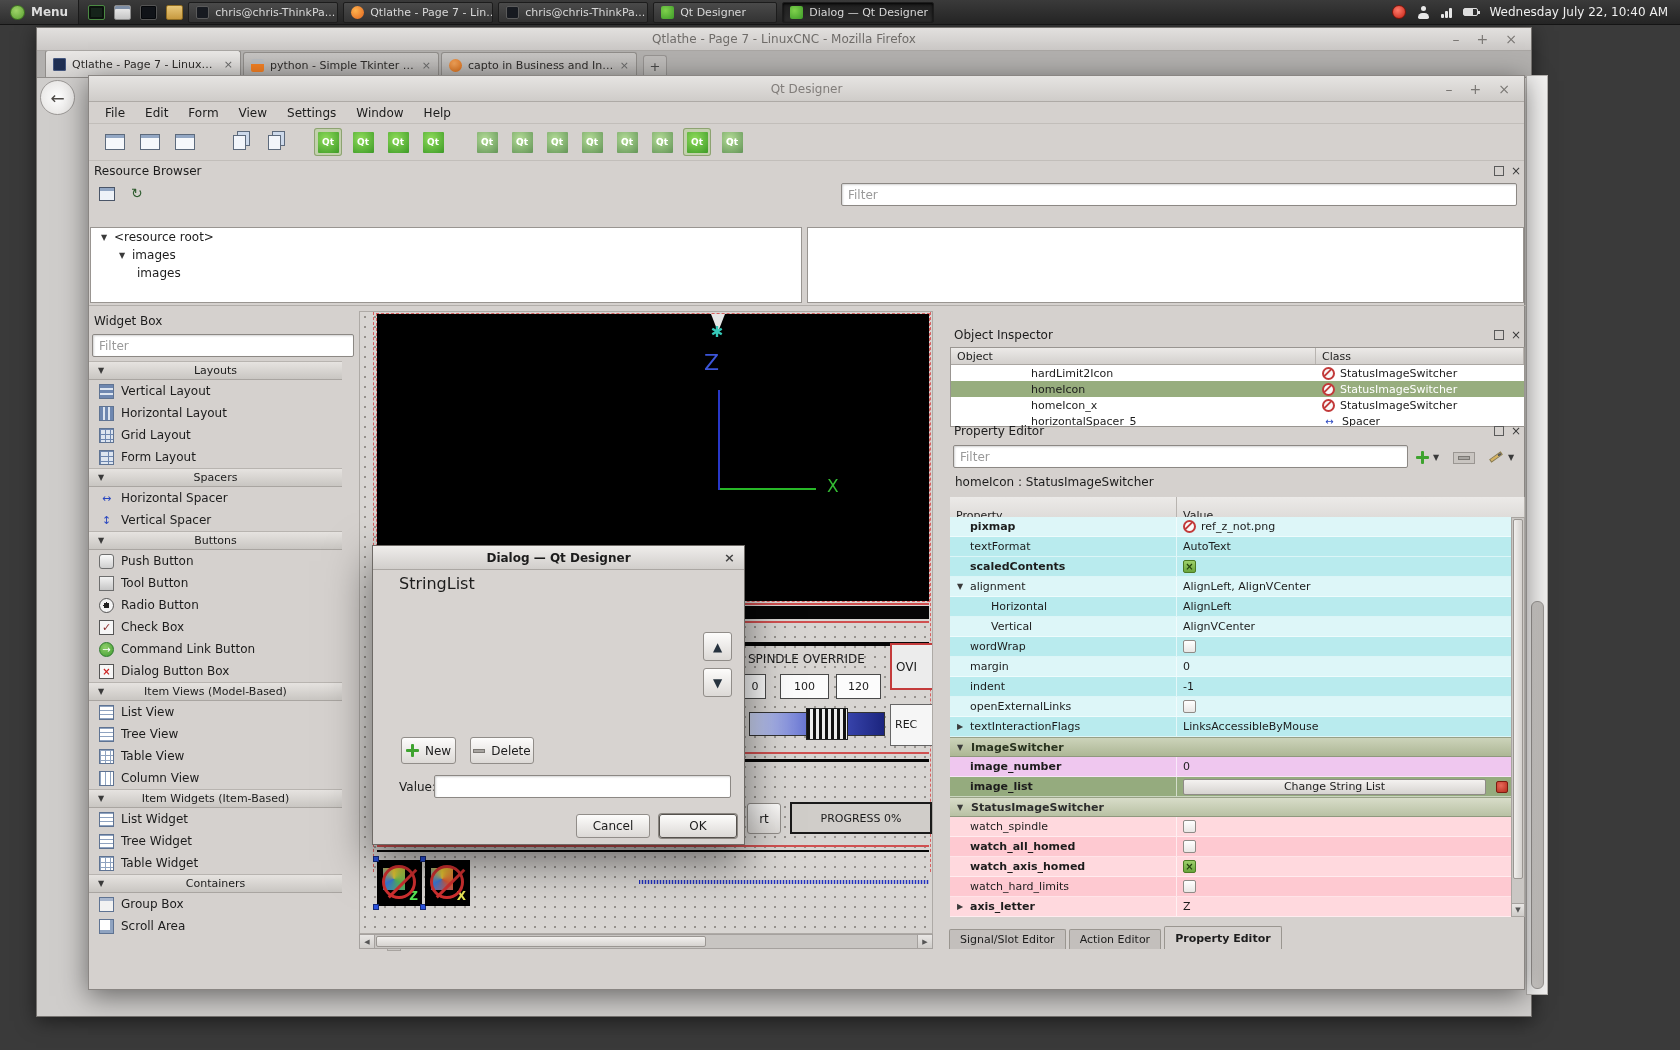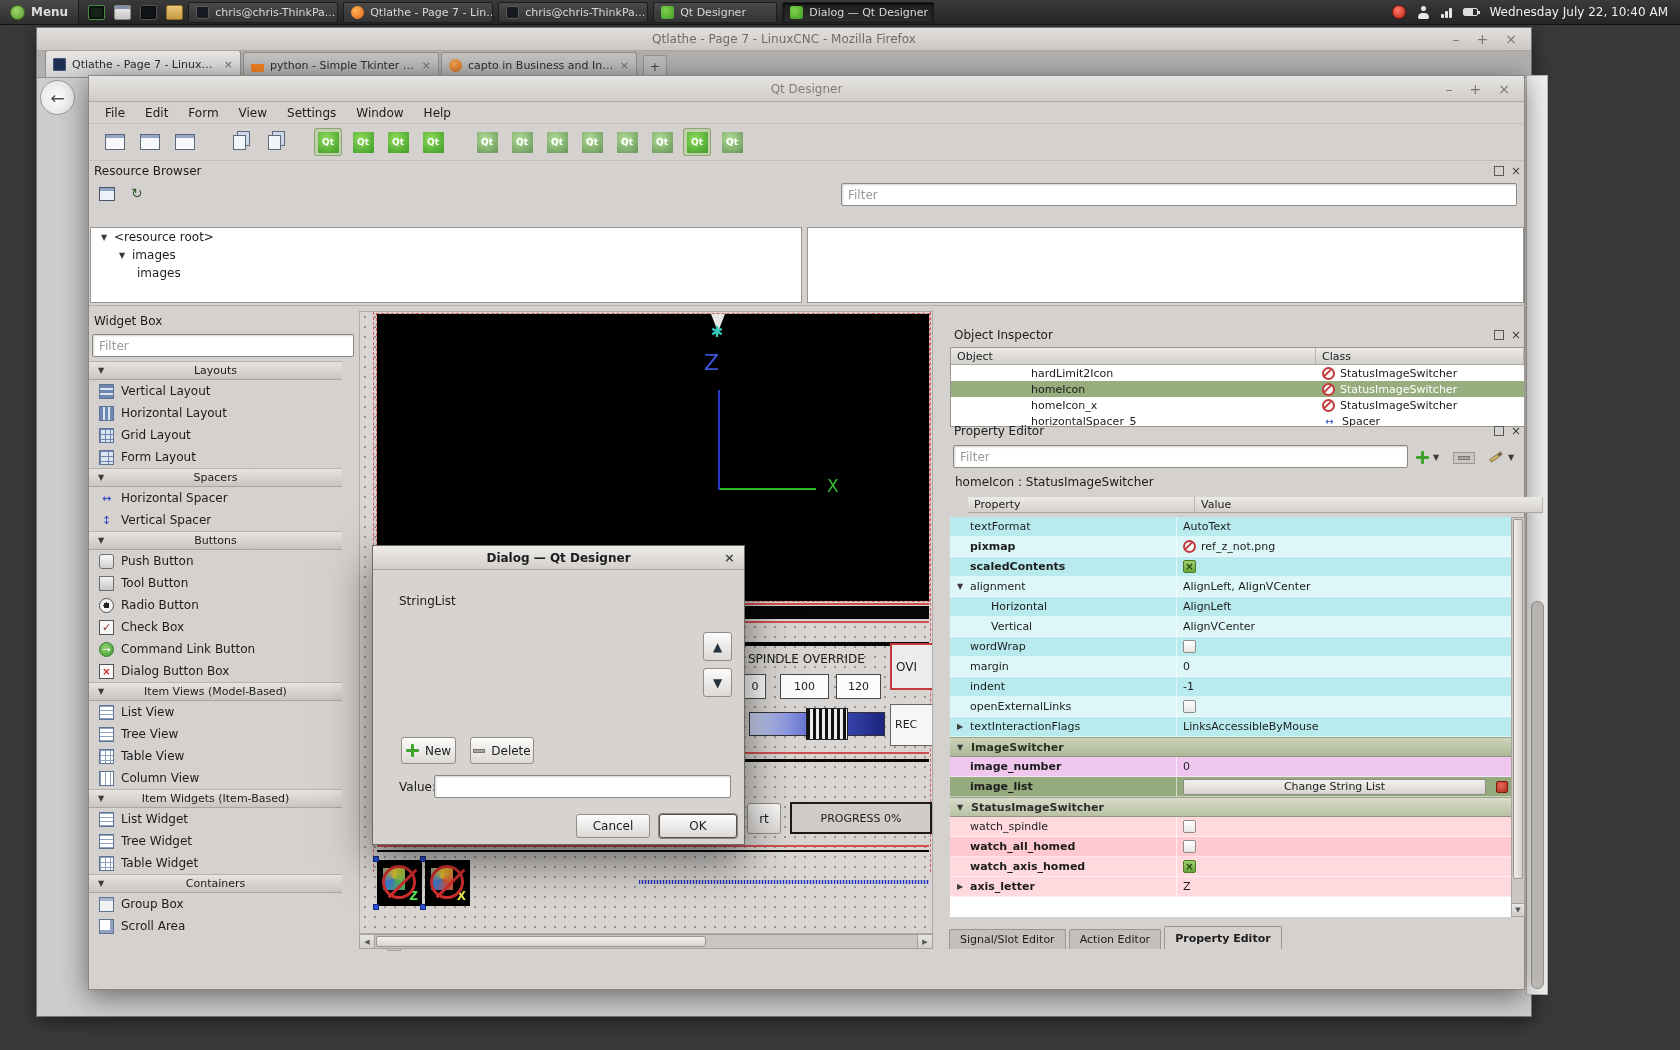"Property" div.oihead { height: 16px -> 38px; left: 19px -> 1px }
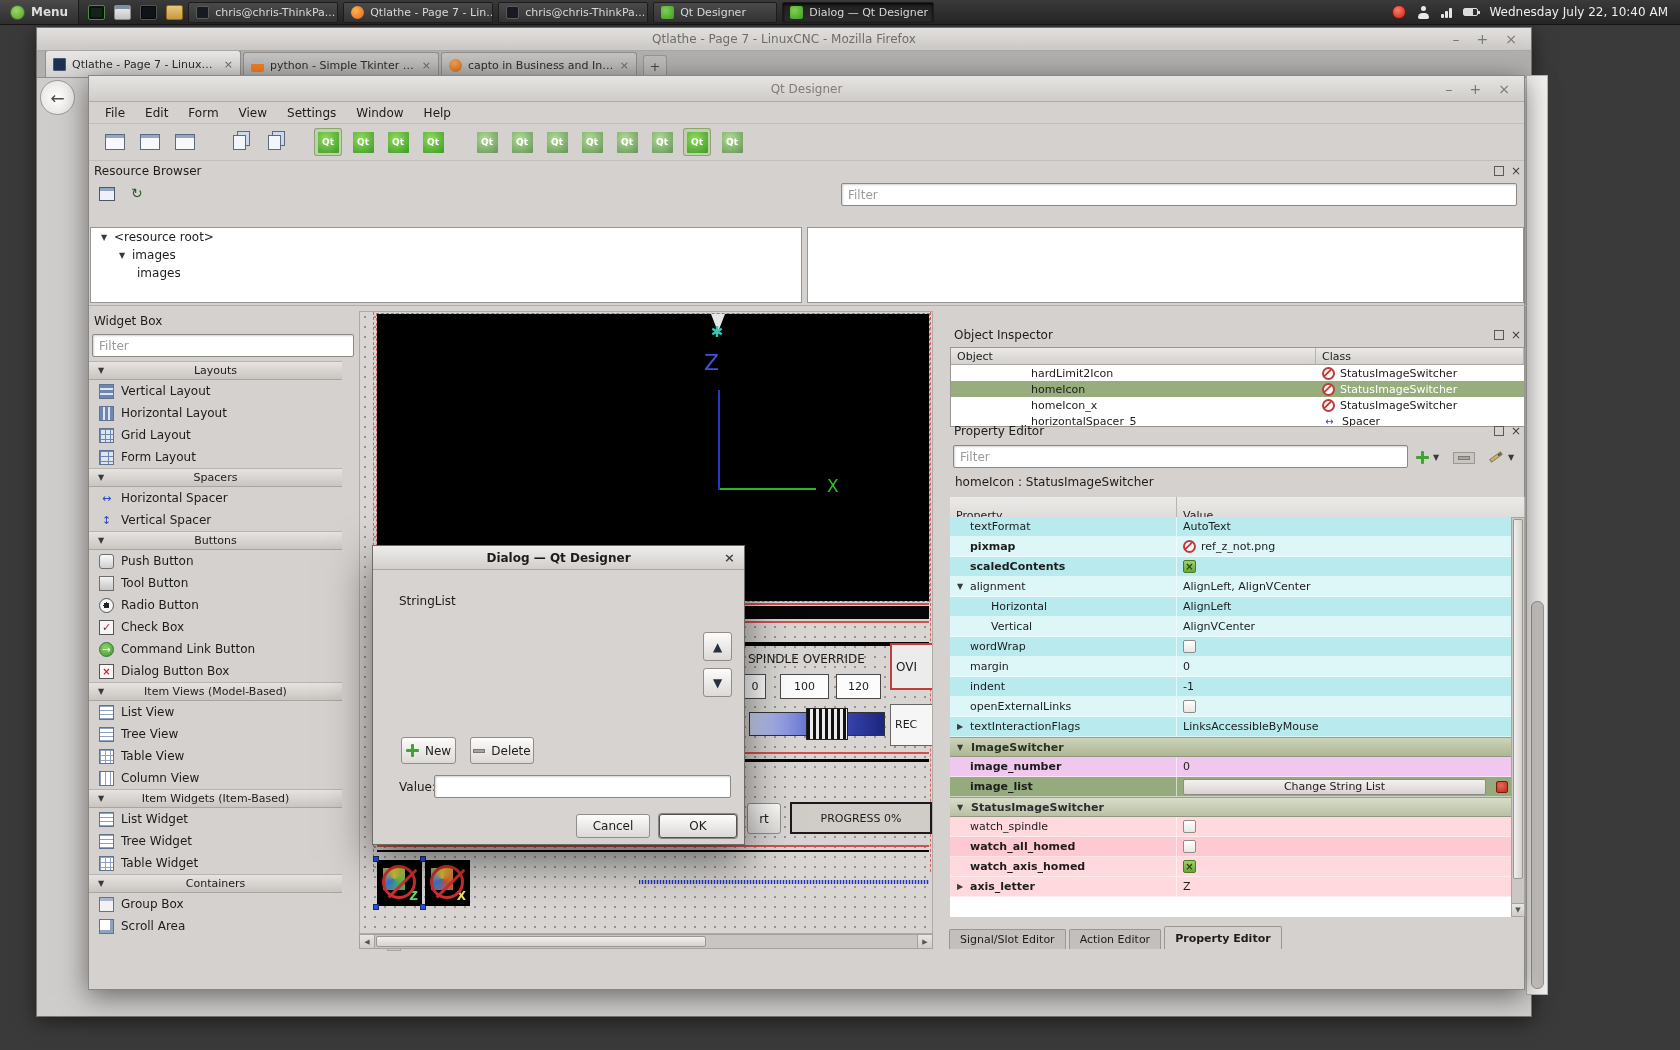"textFormat" div.prow { order: before "pixmap" -> after "pixmap" }
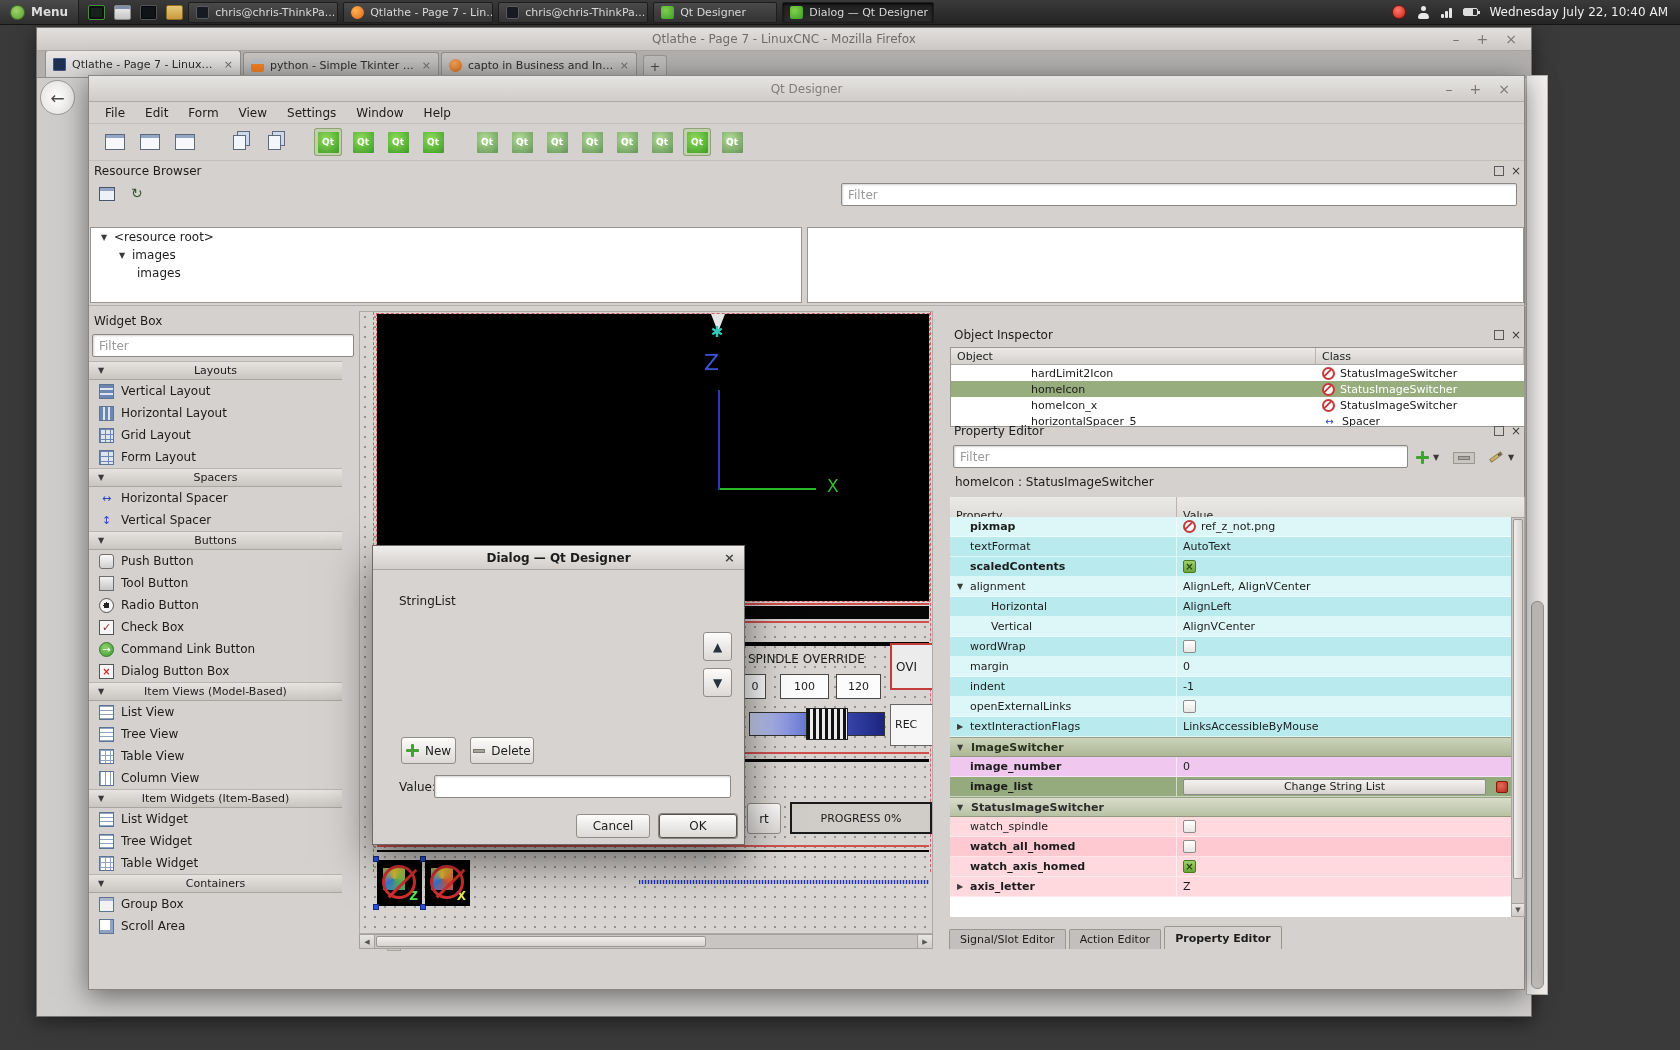"StringList" div.abs { font-size: 12px -> 16px; top: 48px -> 28px }
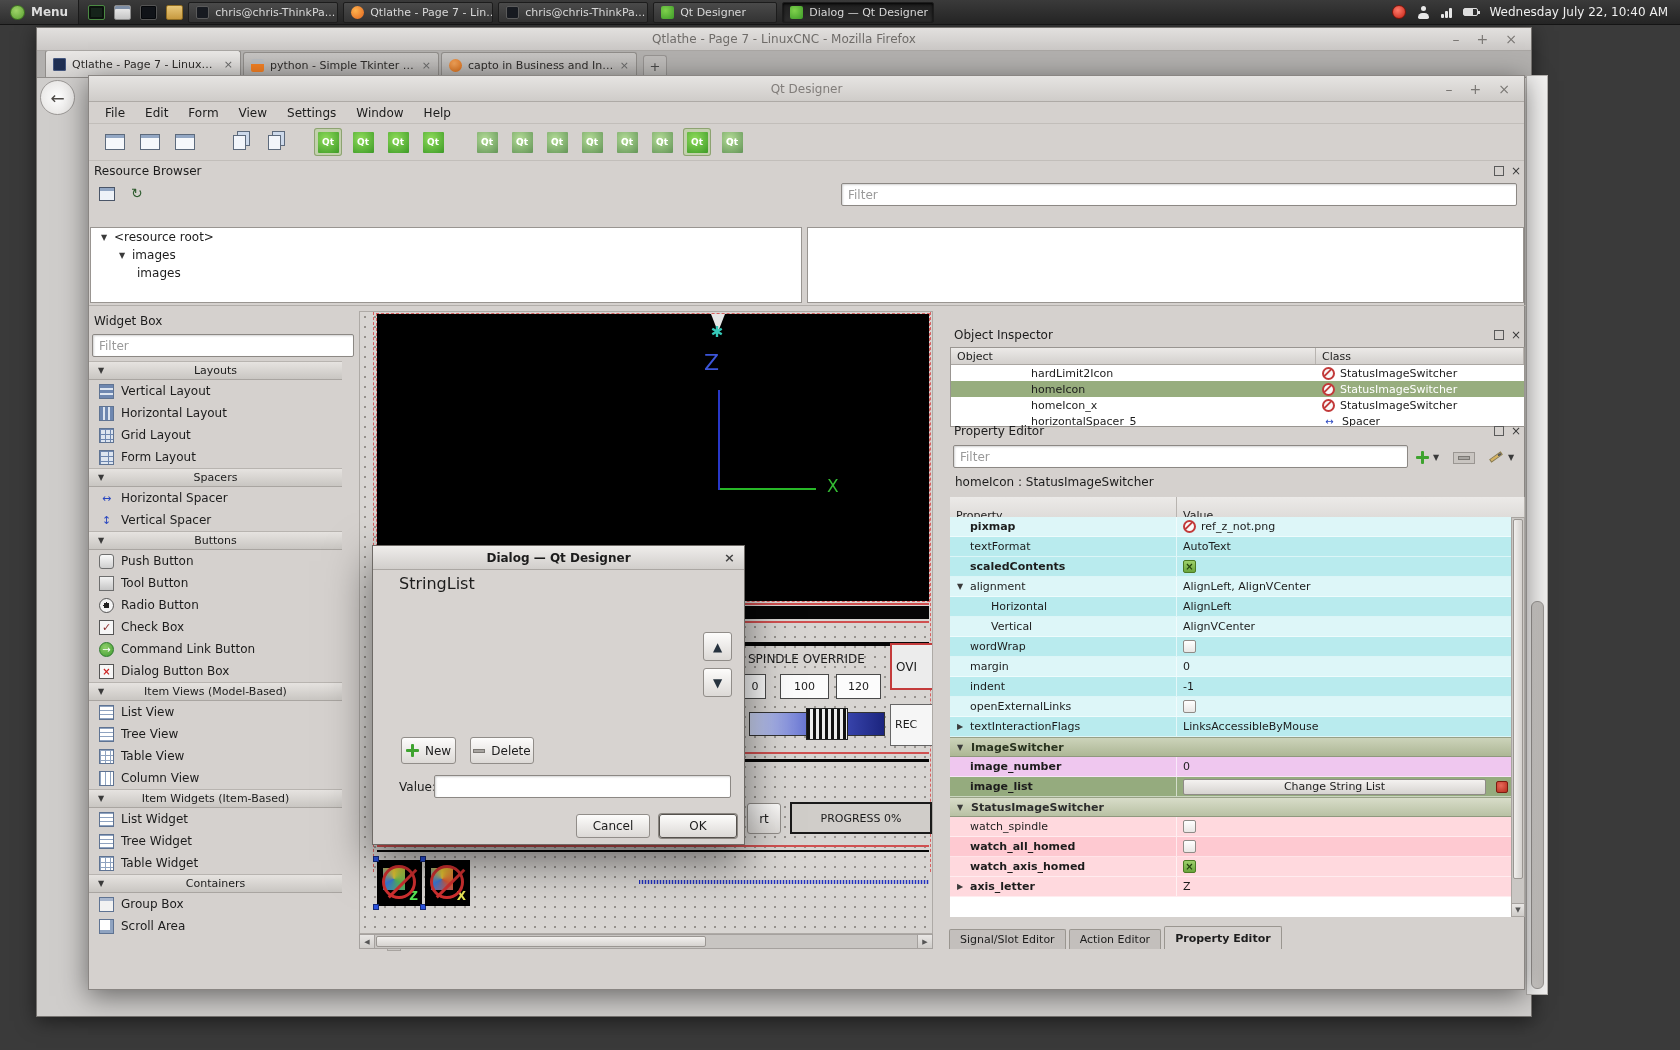"watch_hard_limits" div.prow { html: none -> <div> <div> <span>watch_hard_limits</span> </div> <div> <span></span> </div> </div> }
